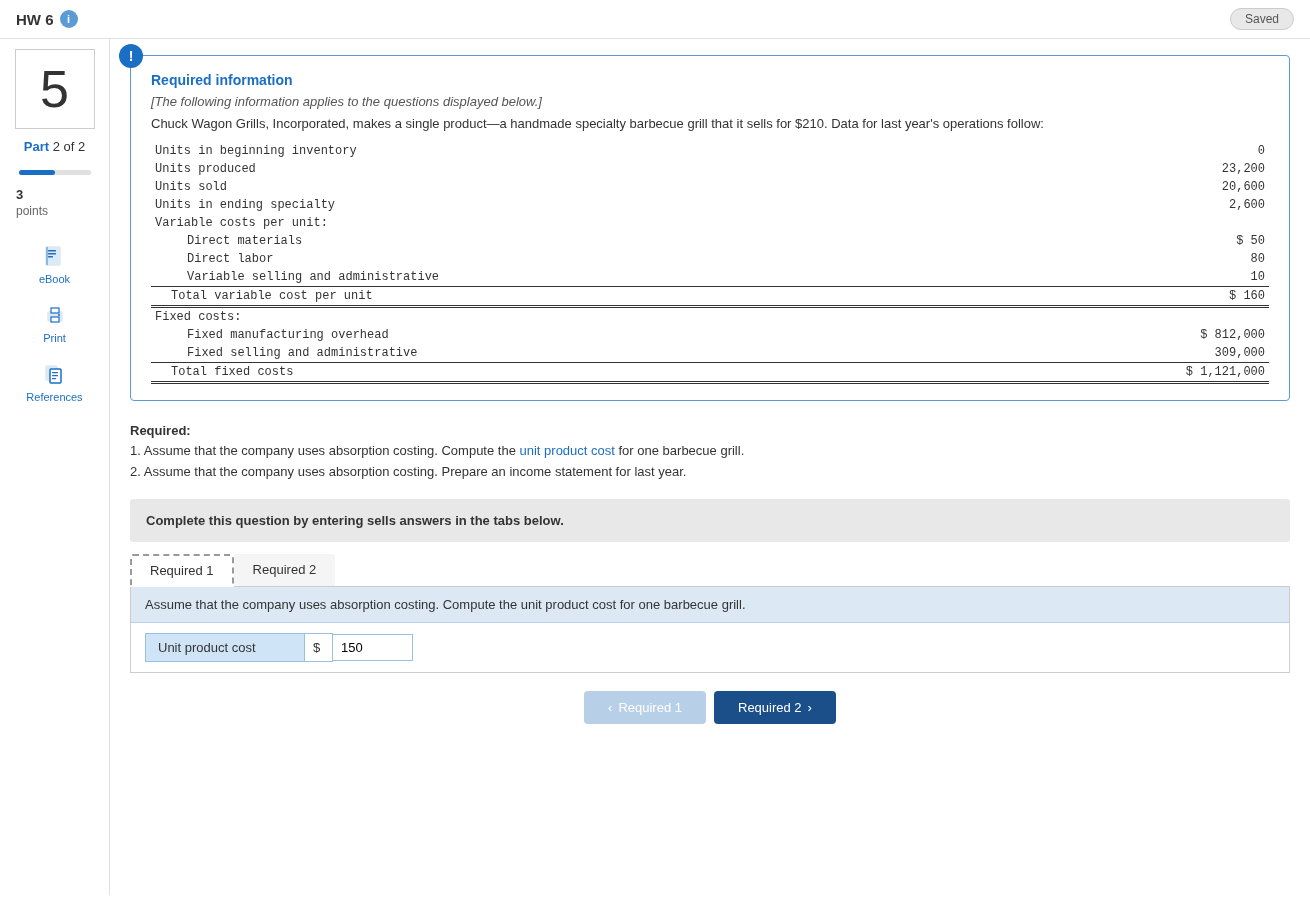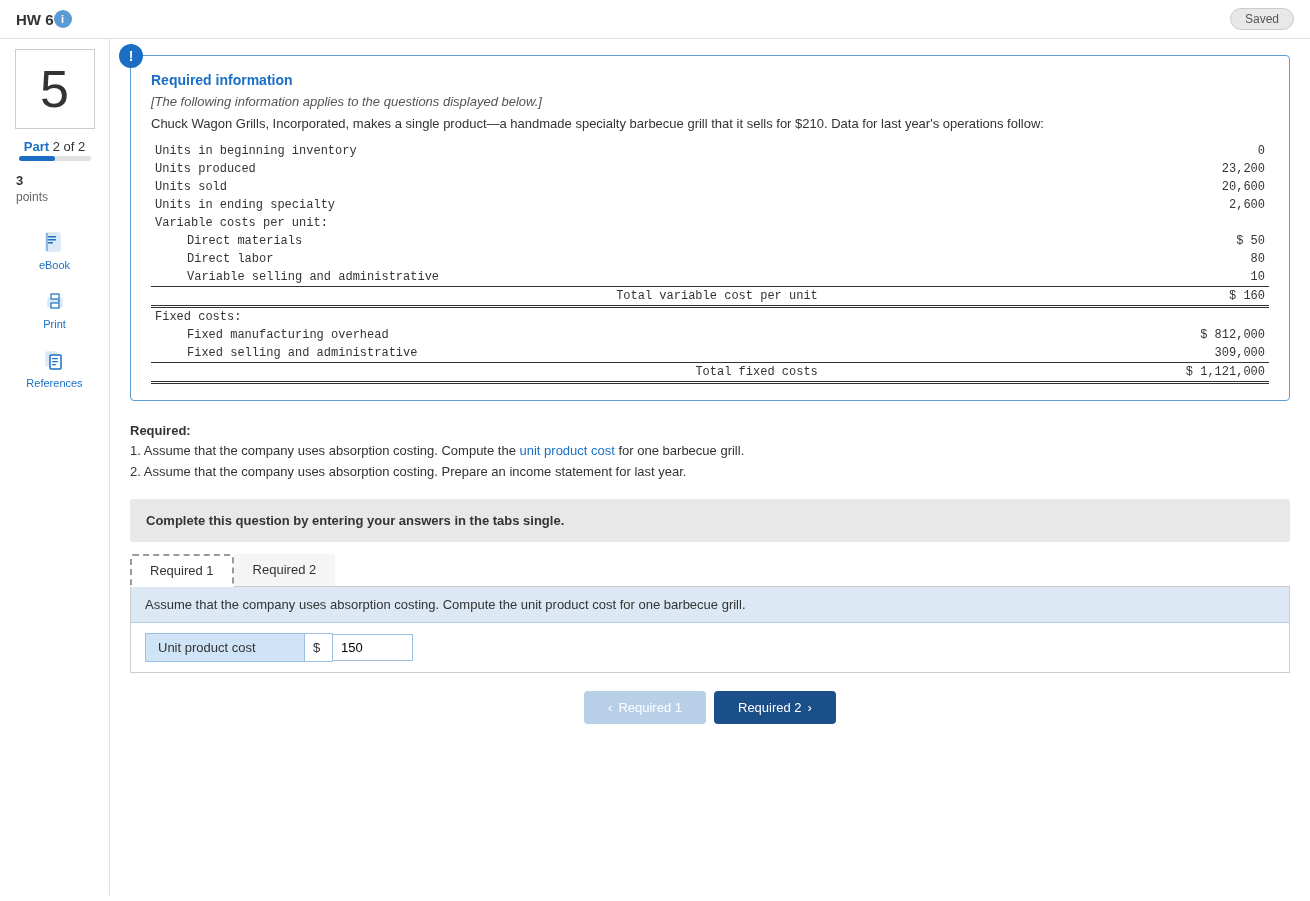"HW 6" .hw-title { gap: none -> 6px }
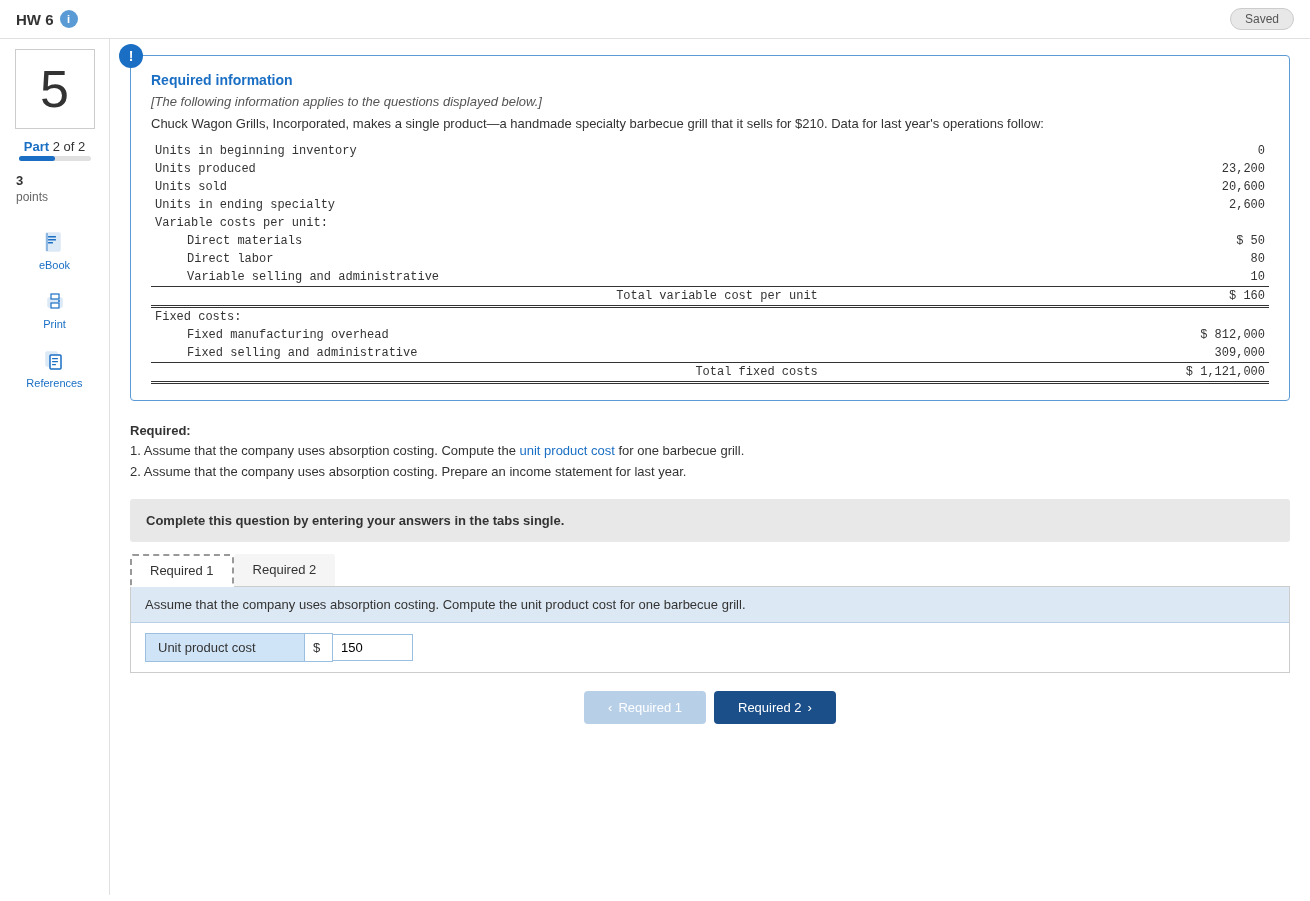"Part 2 of 2" .part-indicator { margin-bottom: 2px -> 16px }
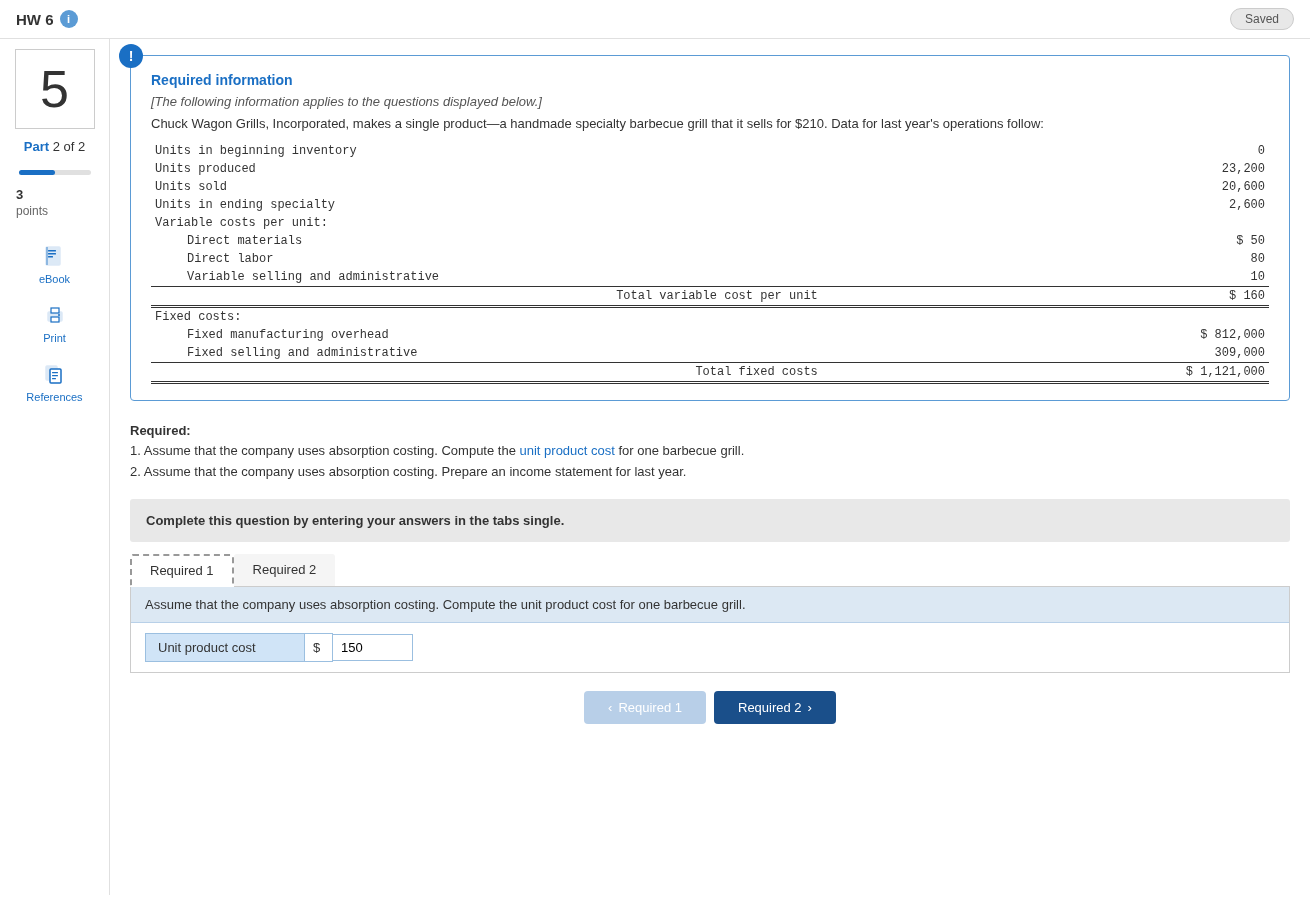"Total variable cost per unit" .indent1 { text-align: right -> none }
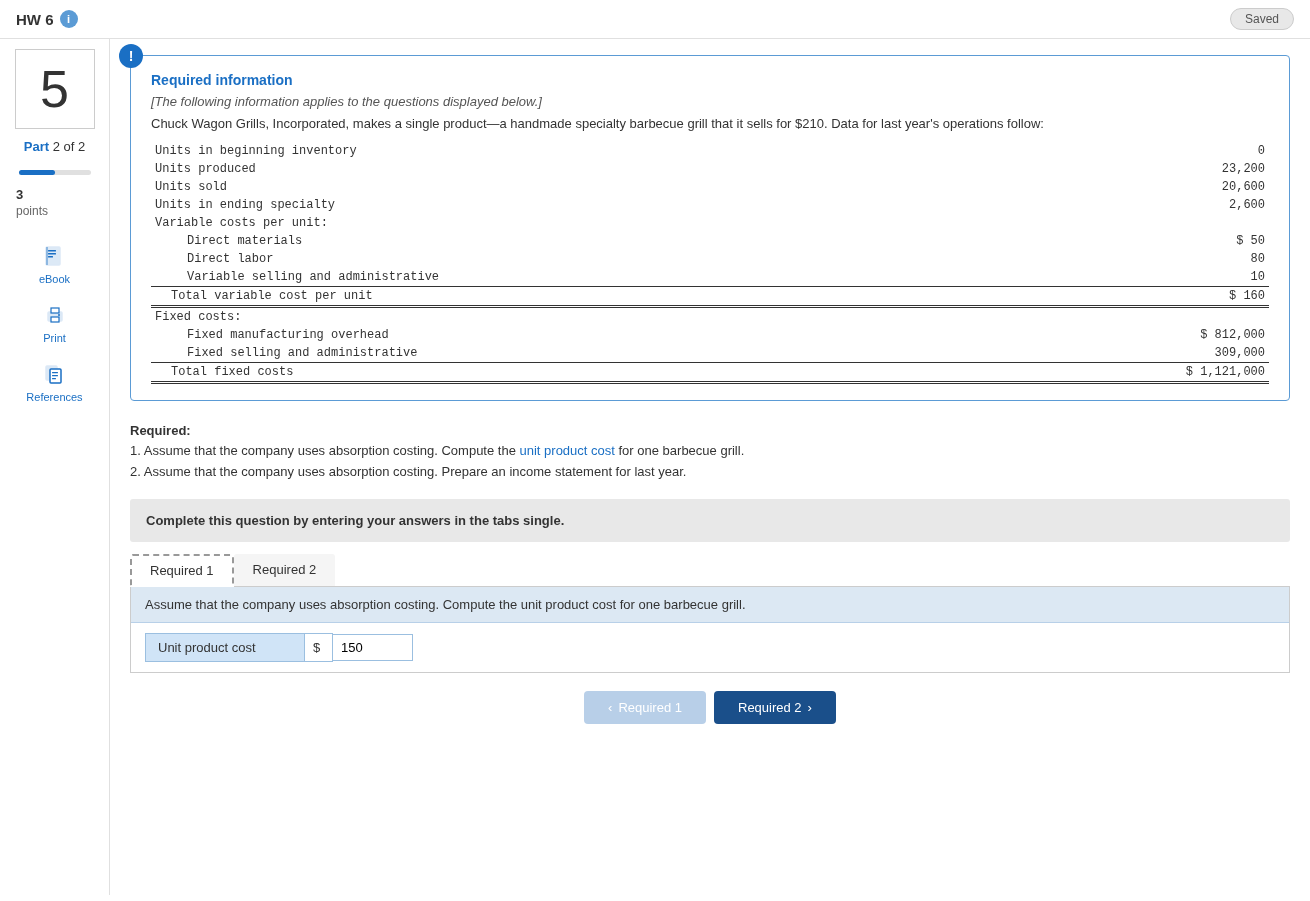"Complete this question by entering" span { text: your answers in the tabs single -> sells answers in the tabs below }
